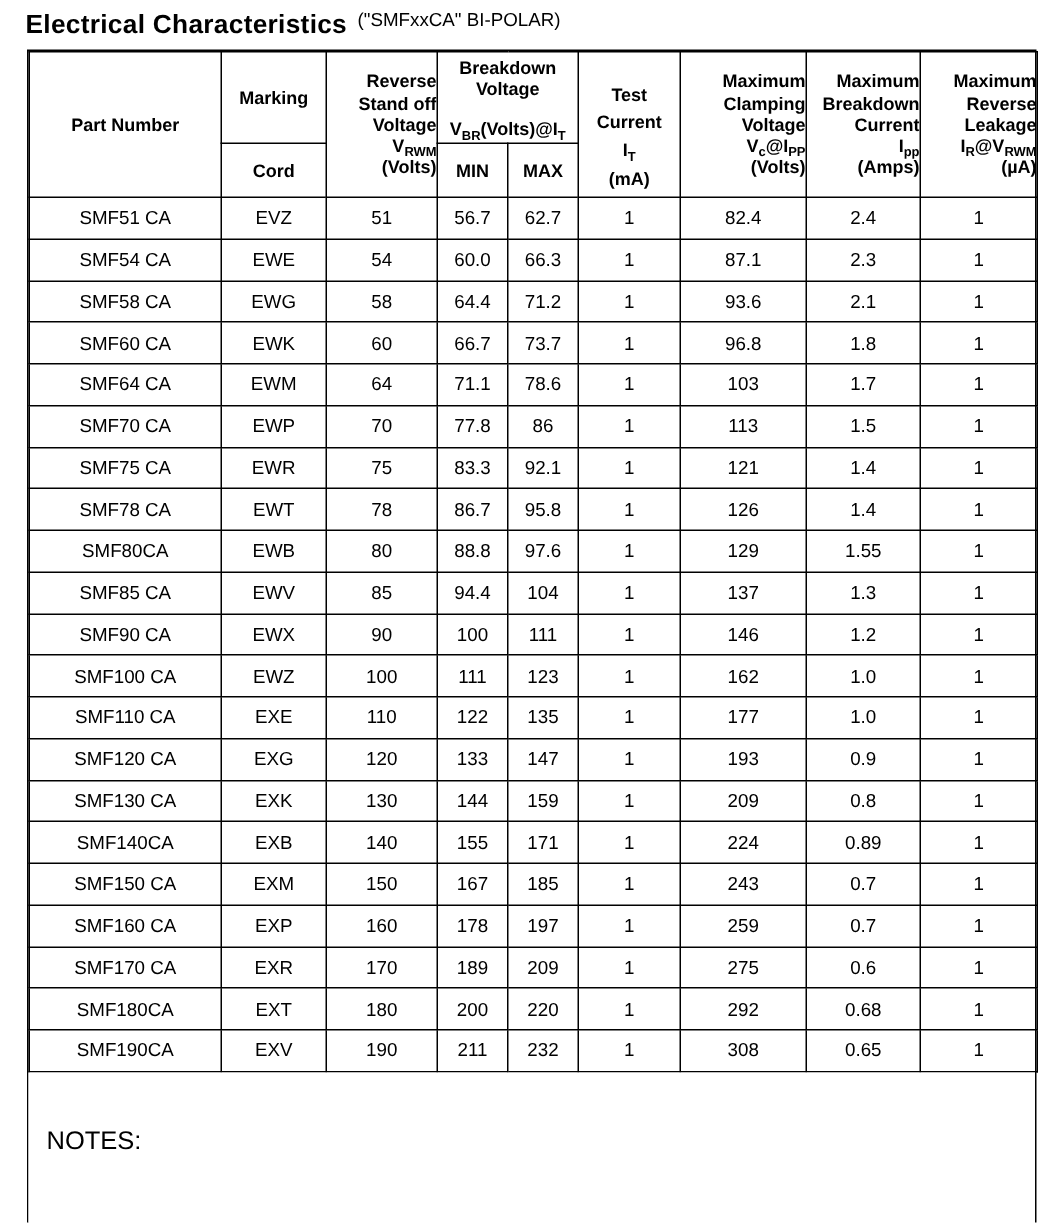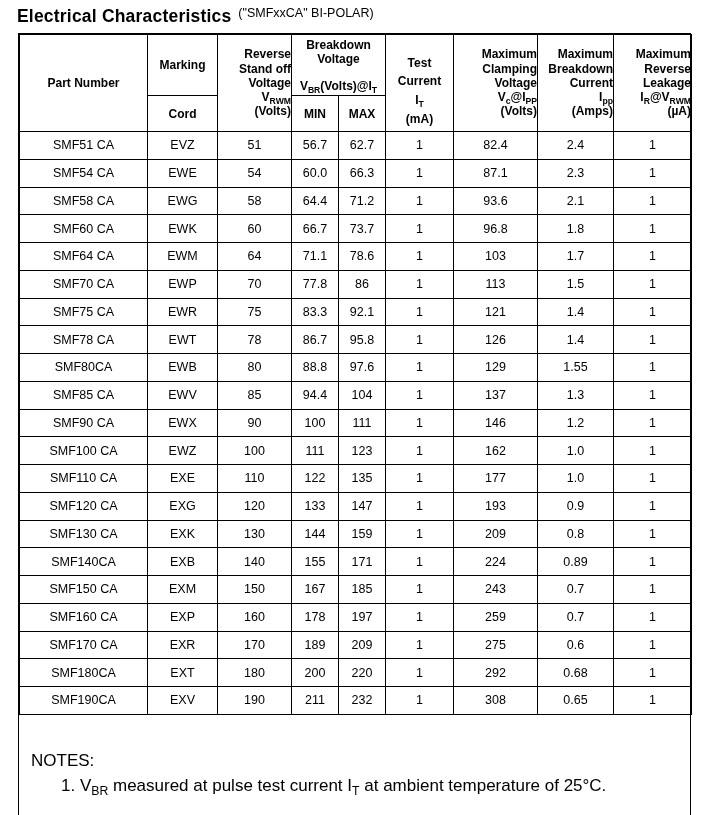"1. VBR measured at pulse" div.note-item-1 { html: <div>1. V<sub>BR</sub> measured at pulse test current I<sub>T</sub> at ambient temperature of 25°C.</div> -> none }
